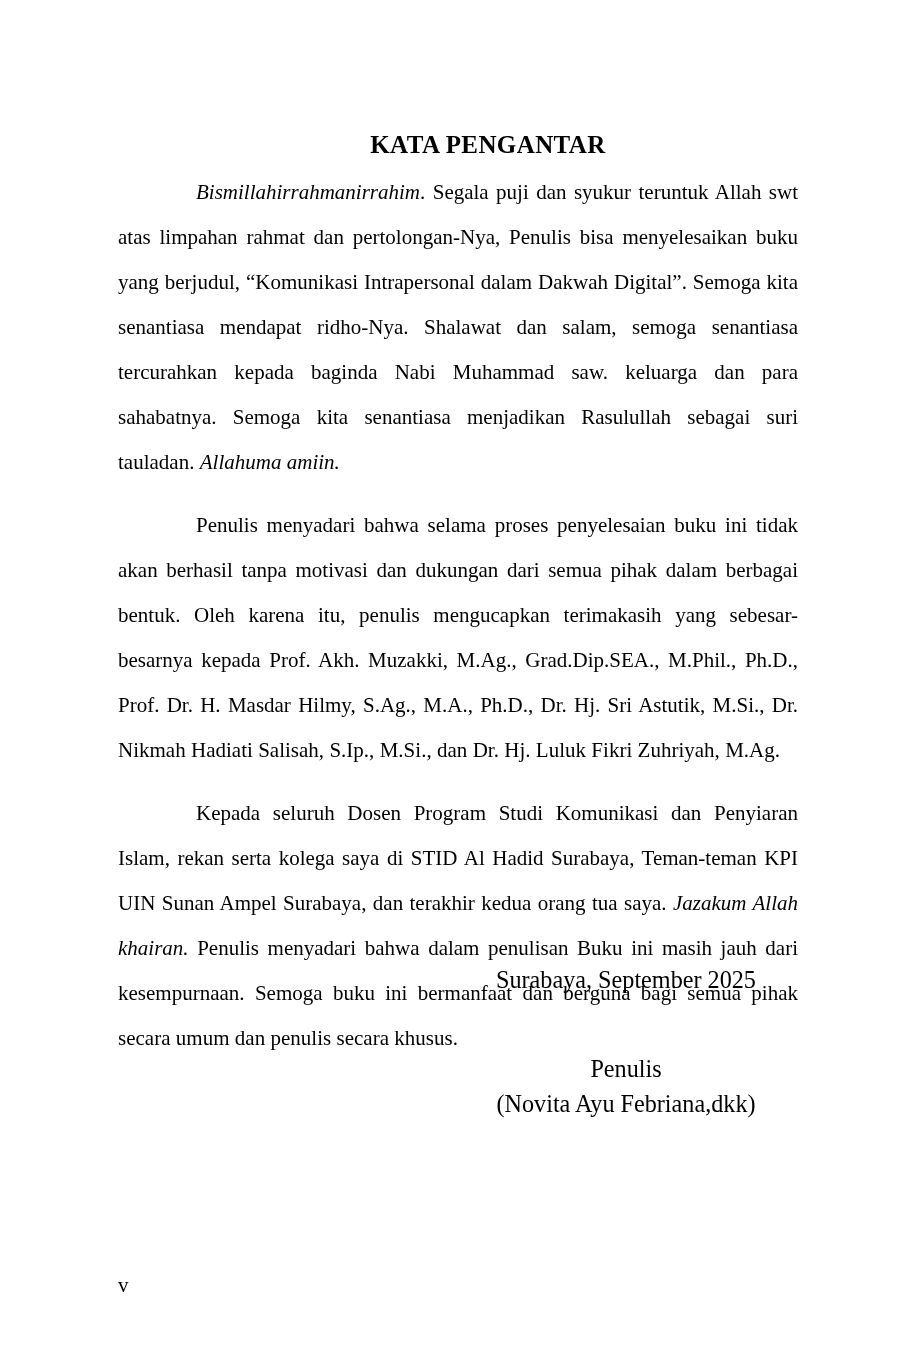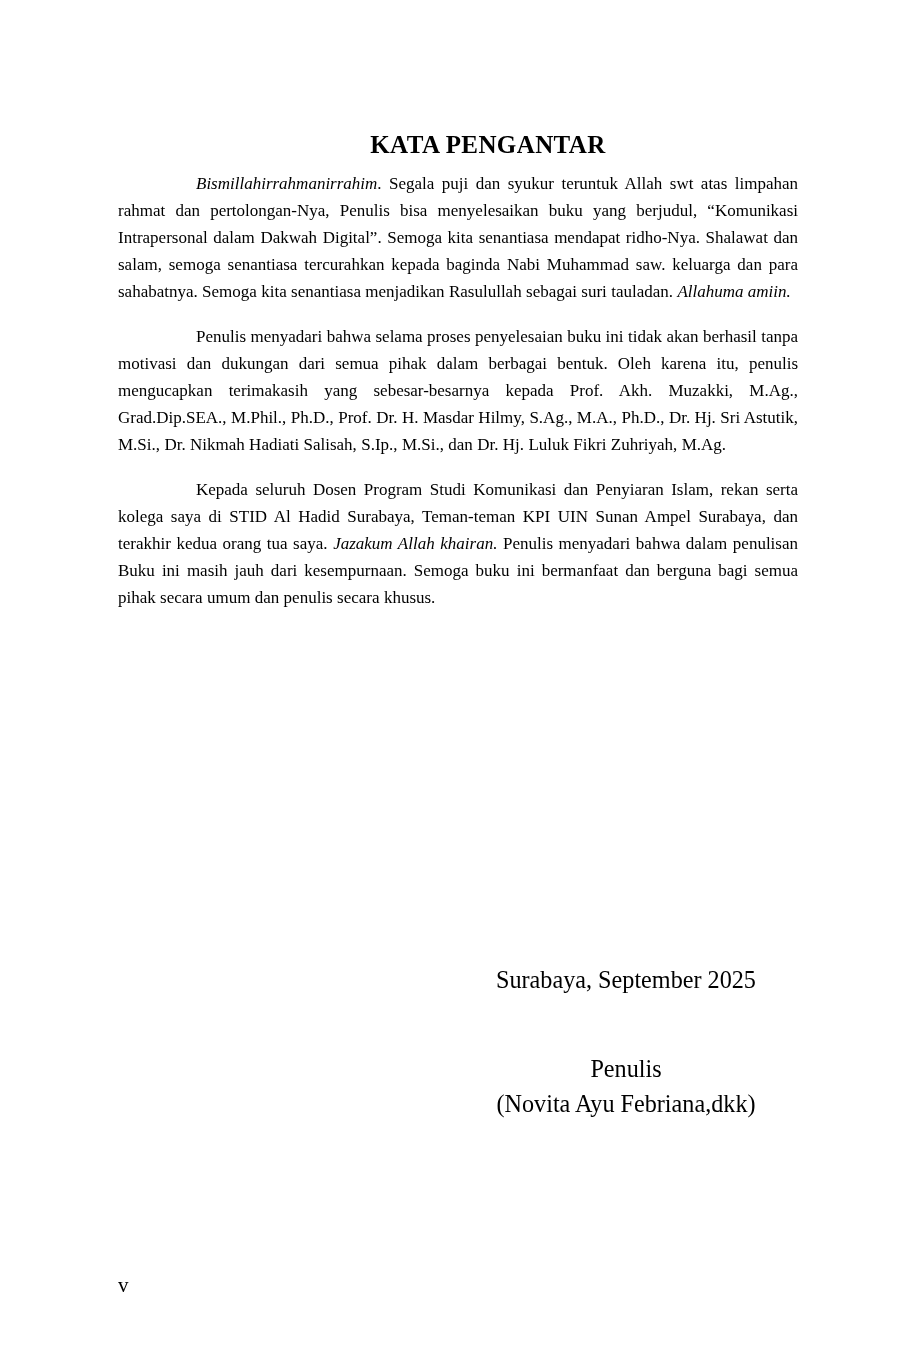"Bismillahirrahmanirrahim. Segala puji" .para { font-size: 17px -> 21px; line-height: 27px -> 45px }
